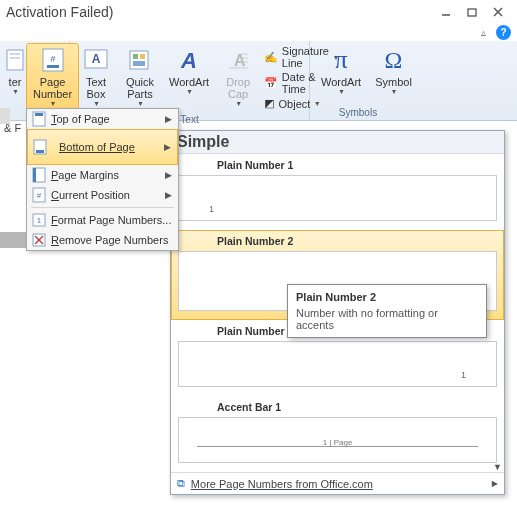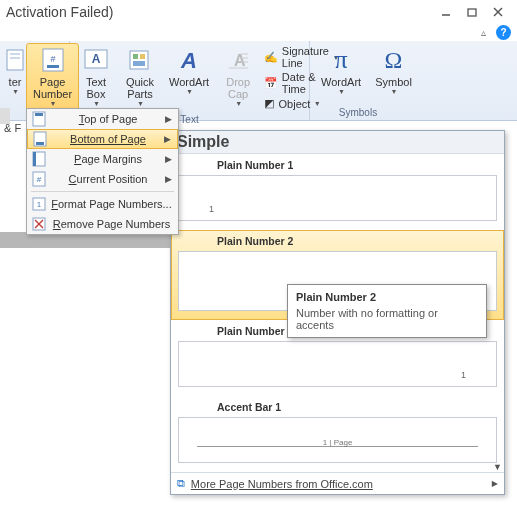"Top of Page" .dd-item { text-align: center -> none }
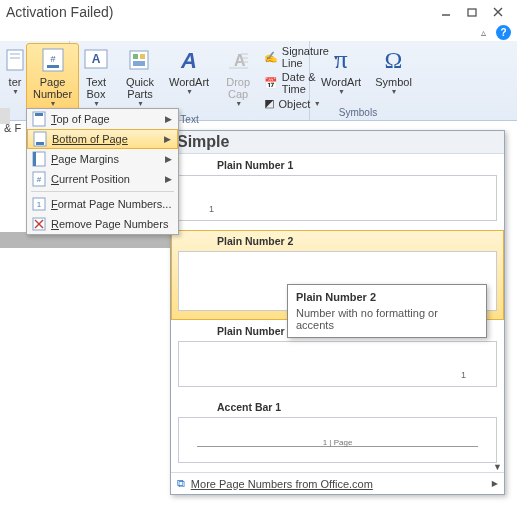"Bottom of Page" .dd-item.hover { gap: none -> 7px; height: 20px -> 36px }
